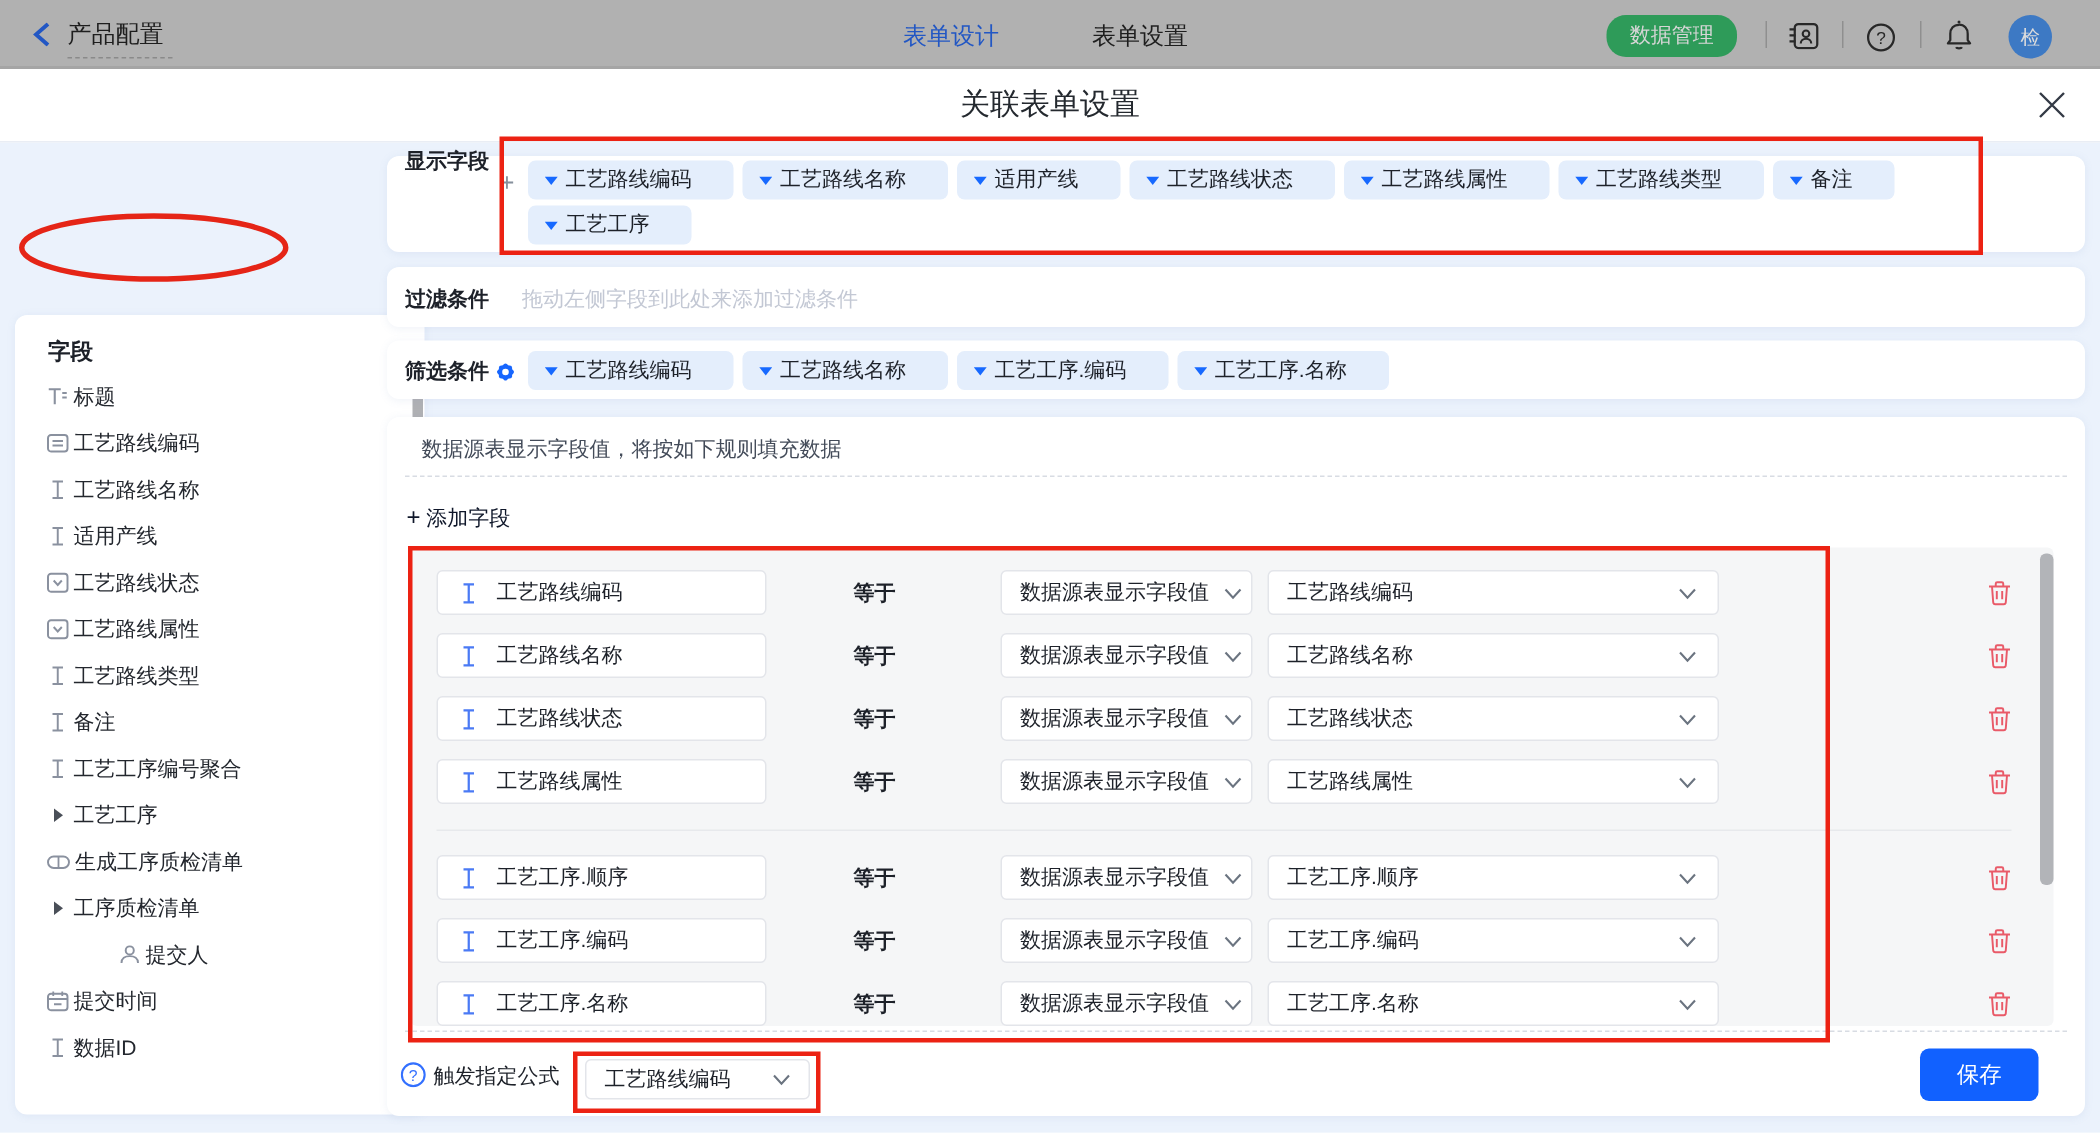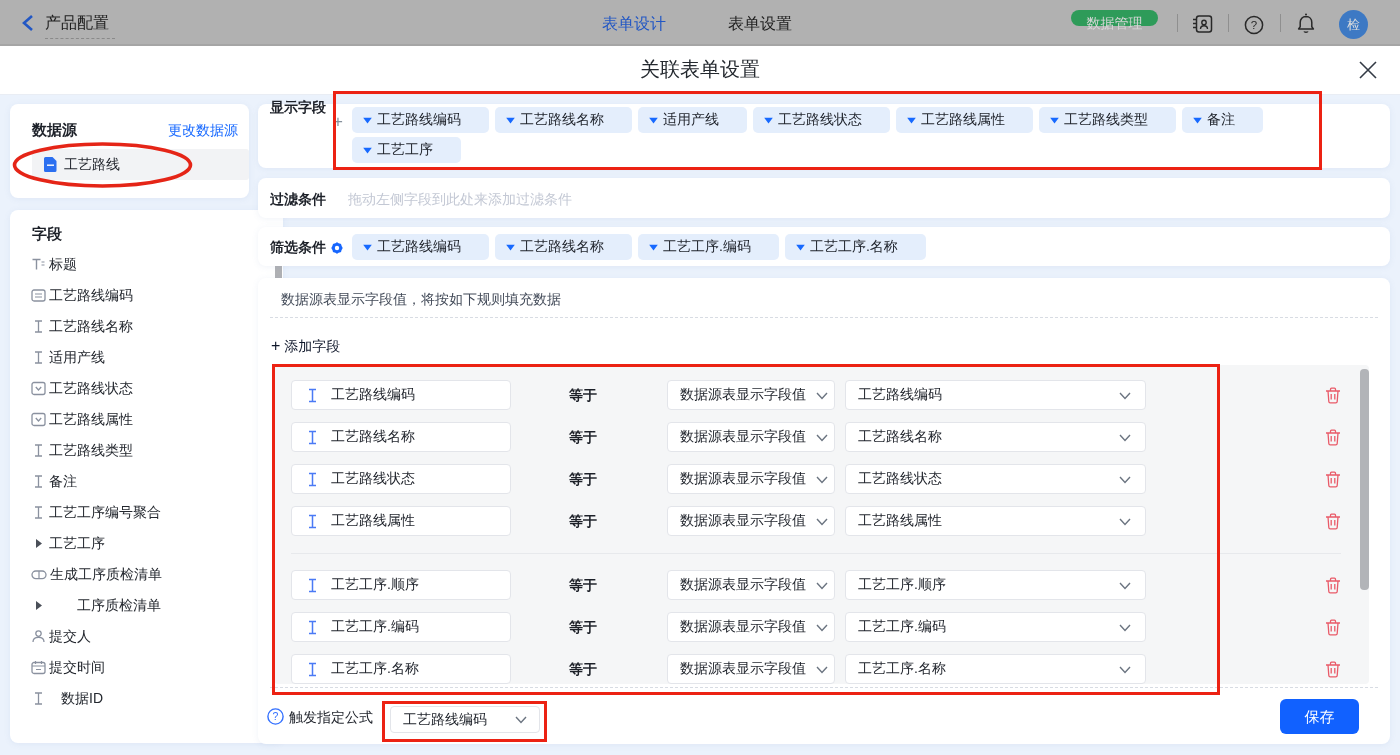"数据管理" div.abs { height: 16px -> 28px }
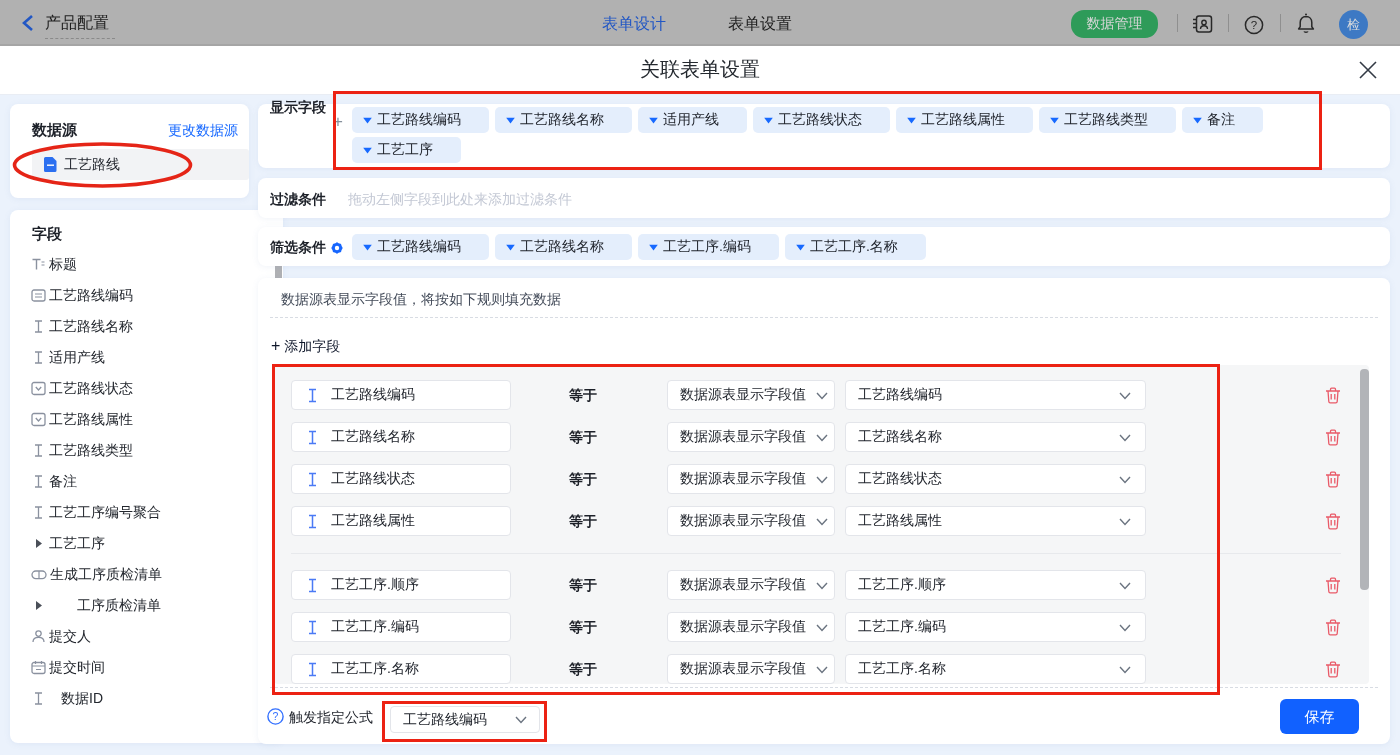"数据源" div.card { html: <div> <div>数据源</div> <div>更改数据源</div> <div> <svg> <path></path> <path></path> </svg> <span>工艺路线</span> </div> </div> -> none }
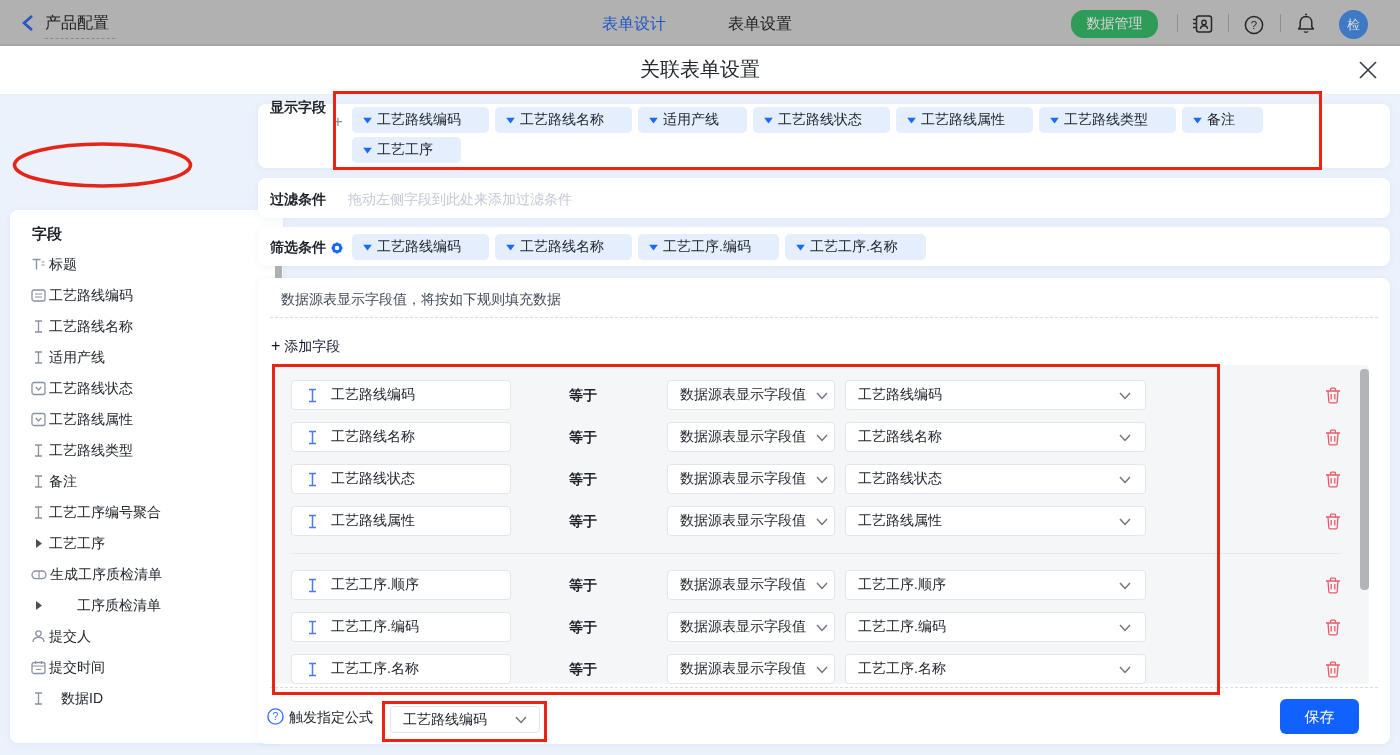"工序质检清单" div.fitem { gap: 28px -> none }
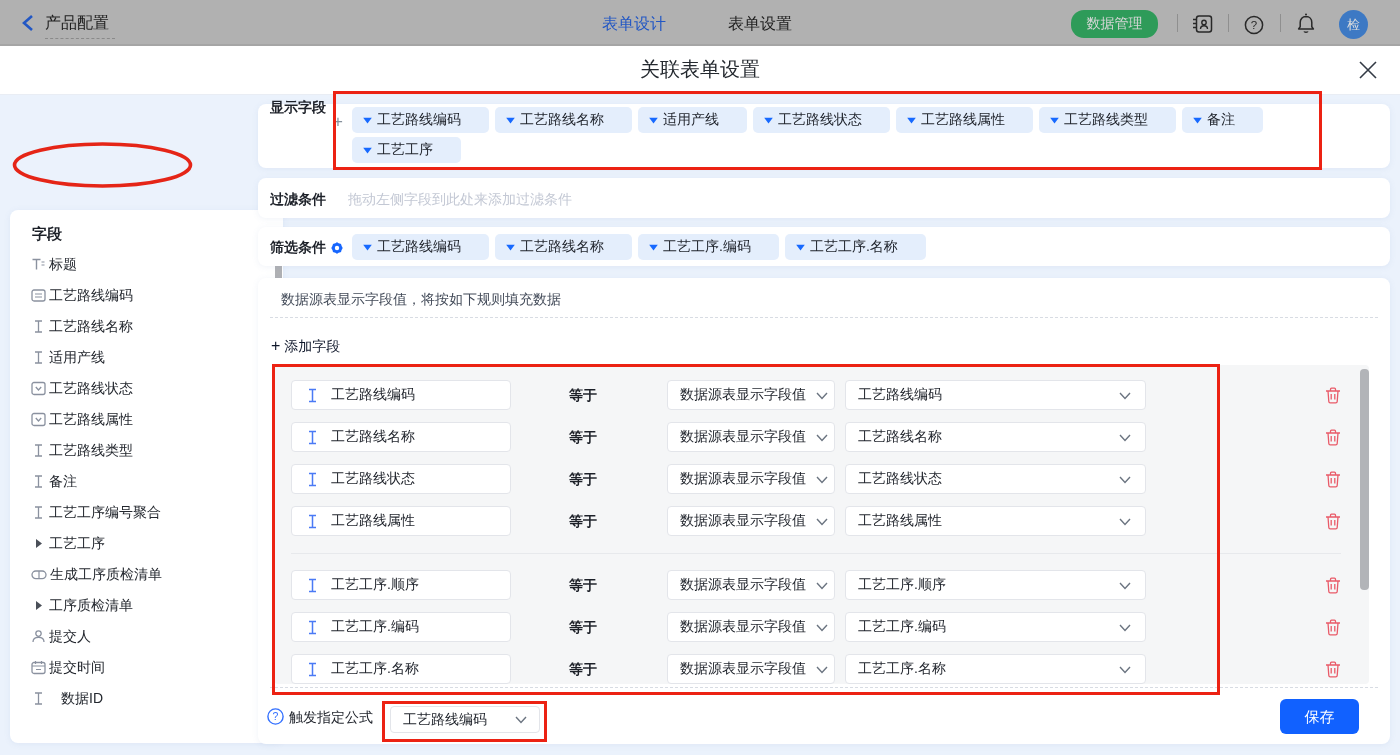"提交人" div.fitem { padding-left: none -> 48px }
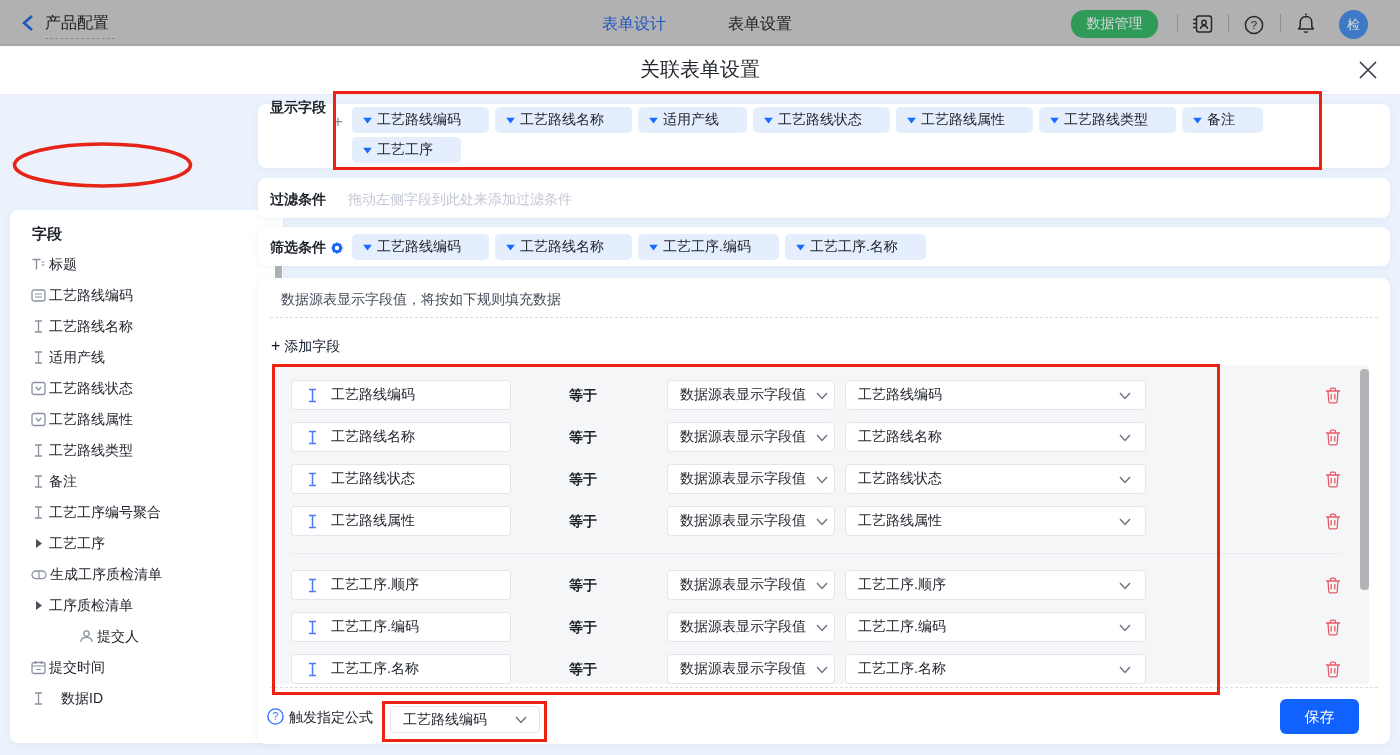"数据ID" span { margin-left: 14px -> 2px }
